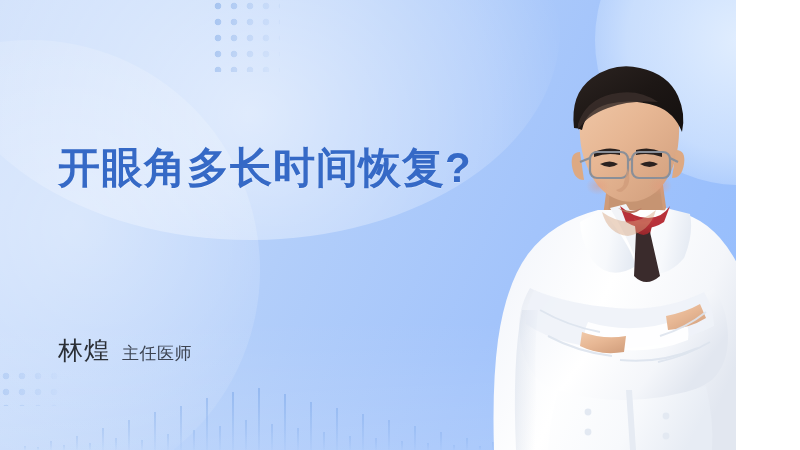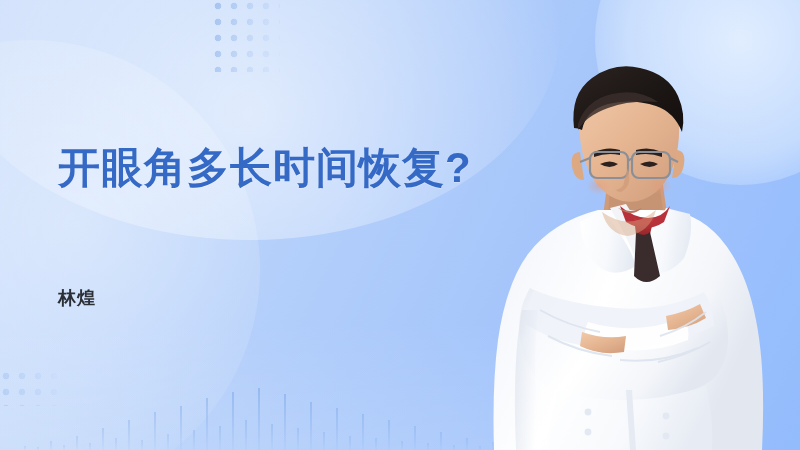"开眼角多长时间恢复?" #canvas { width: 800px -> 736px }
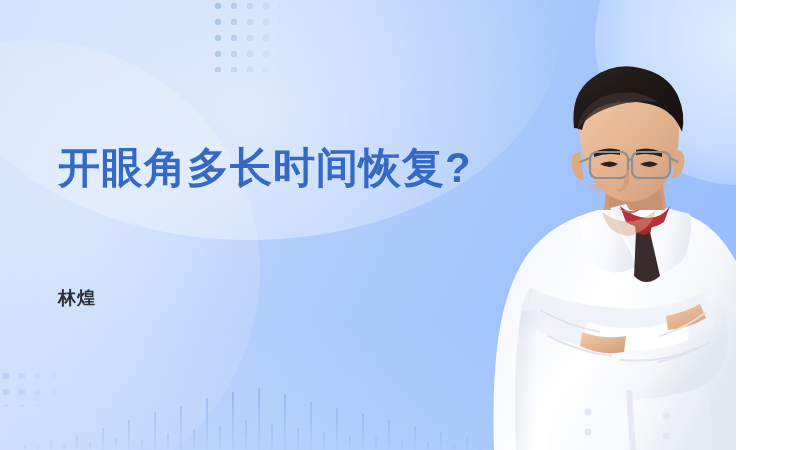"林煌" .doc-name { font-size: 18px -> 25px; font-weight: bold -> normal; margin-top: none -> 48px }
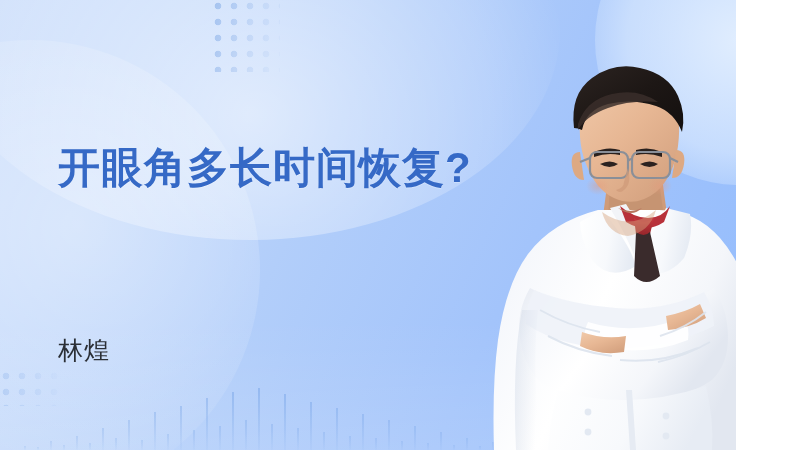"主任医师" span.doc-title { html: none -> <span>主任医师</span> }
